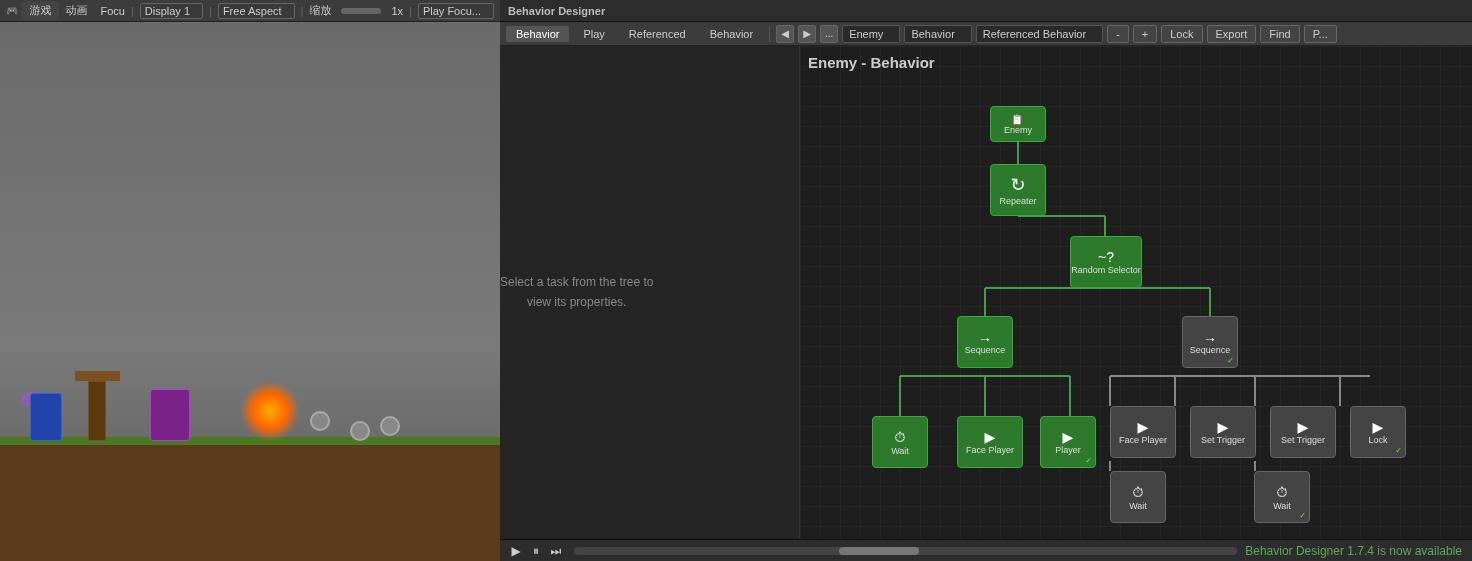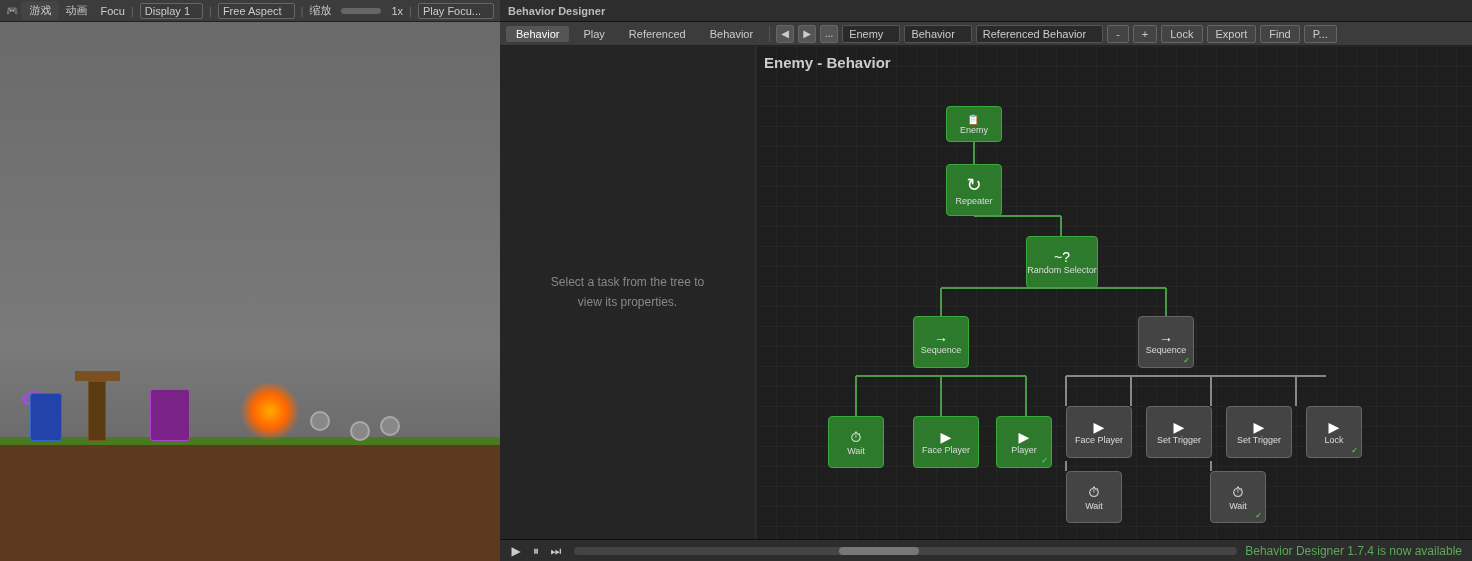"Select a task from the" #inspector-panel { align-items: center -> flex-start; width: 256px -> 300px }
